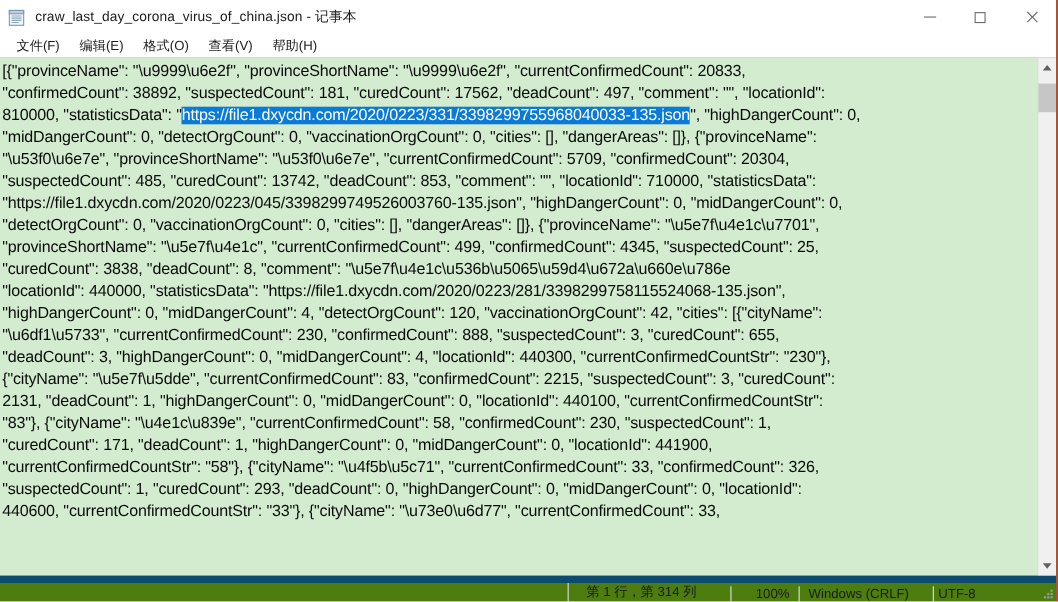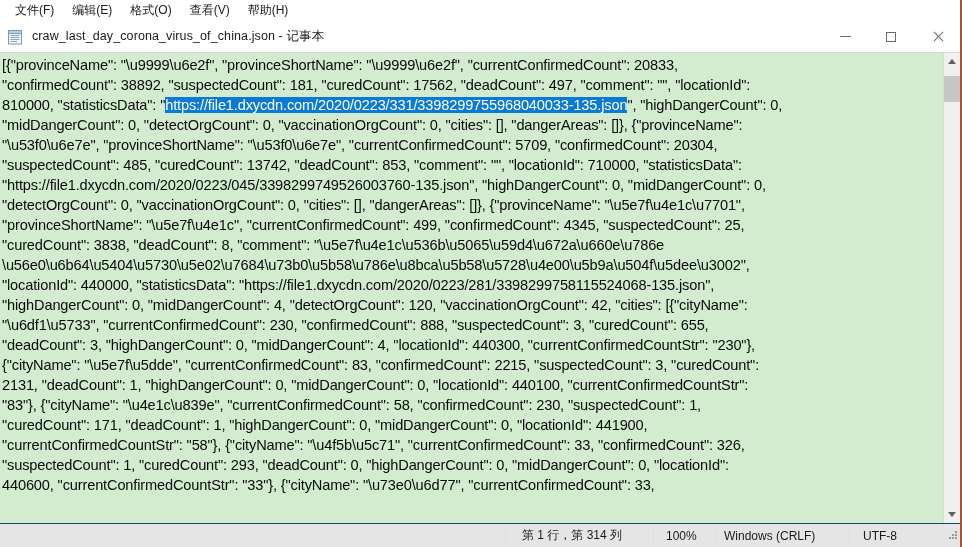"文件(F)" div { order: before "craw_last_day_corona_virus_of_china.json" -> after "craw_last_day_corona_virus_of_china.json" }
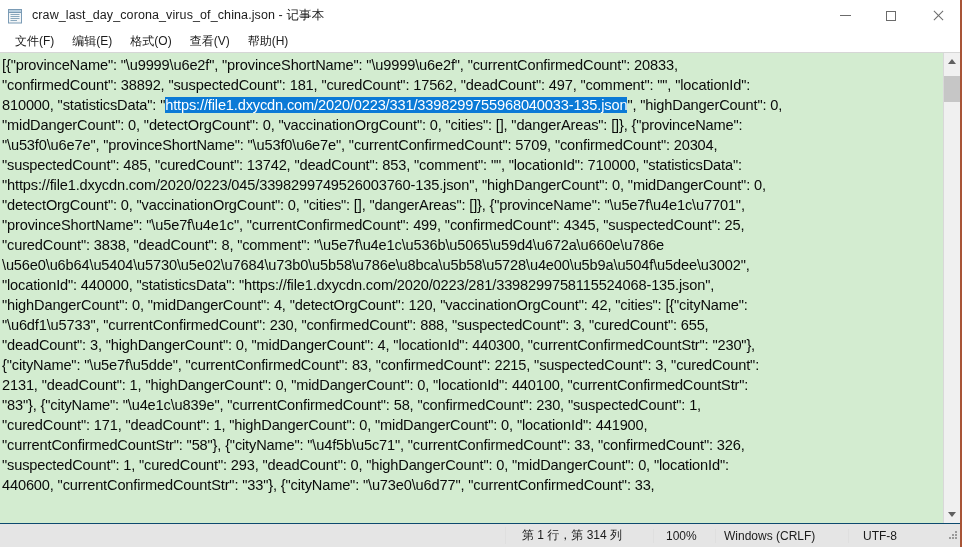"\u56e0\u6b64\u5404\u5730\u5e02\u7684\u73" div.line { html: <div>\u56e0\u6b64\u5404\u5730\u5e02\u7684\u73b0\u5b58\u786e\u8bca\u5b58\u5728\u4e00\u5b9a\u504f\u5dee\u3002",</div> -> none }
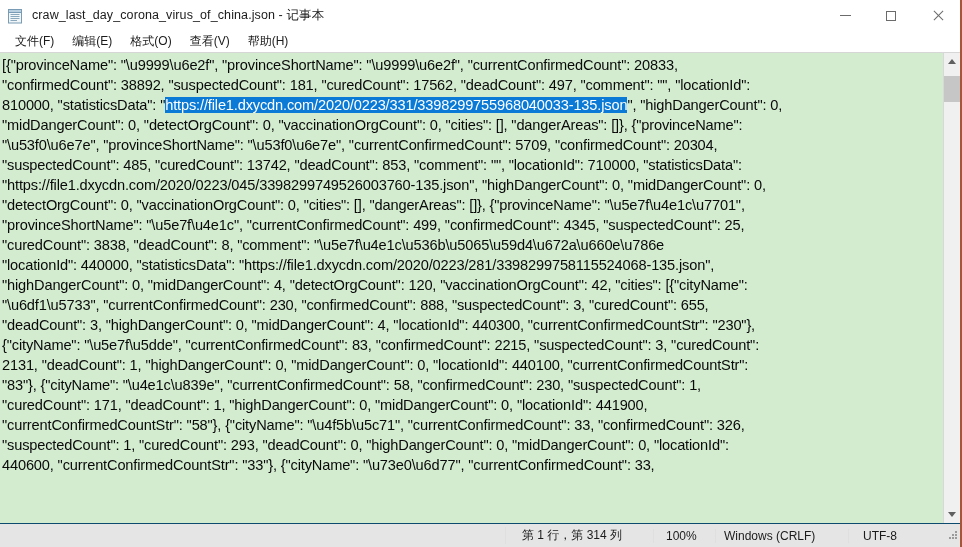"第 1 行，第 314 列" #statusbar { align-items: center -> flex-end; background: #e5e5e5 -> #4d7c0f; border-top: 1px solid #0c4a6e -> 7px solid #0c4a6e }
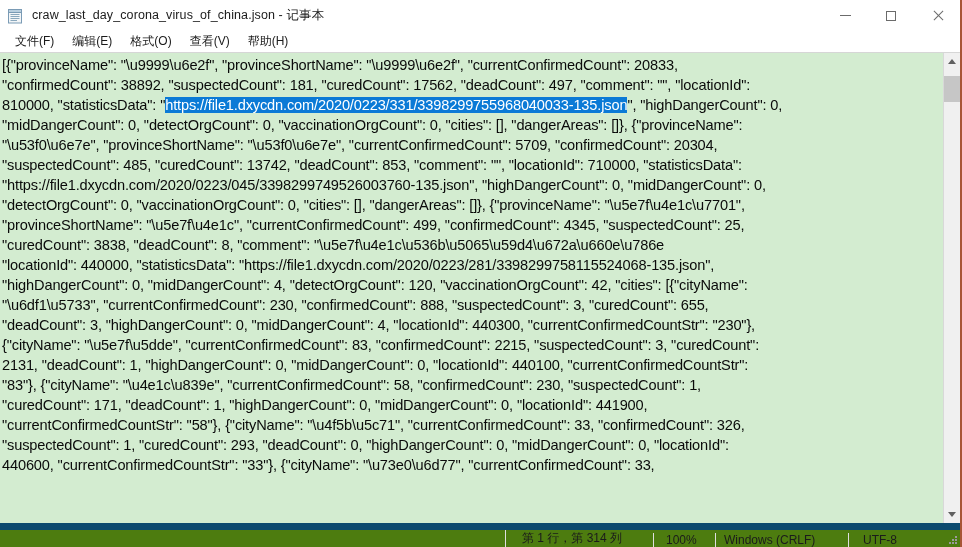"100%" #st-zoom { padding-left: 12px -> 22px }
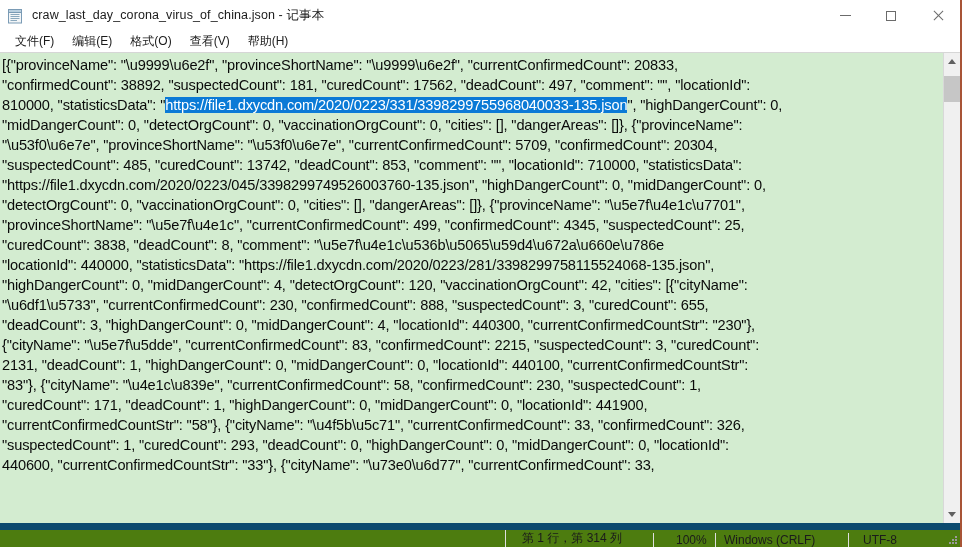"UTF-8" #st-enc { margin-left: 11px -> none; padding-left: 14px -> 4px }
